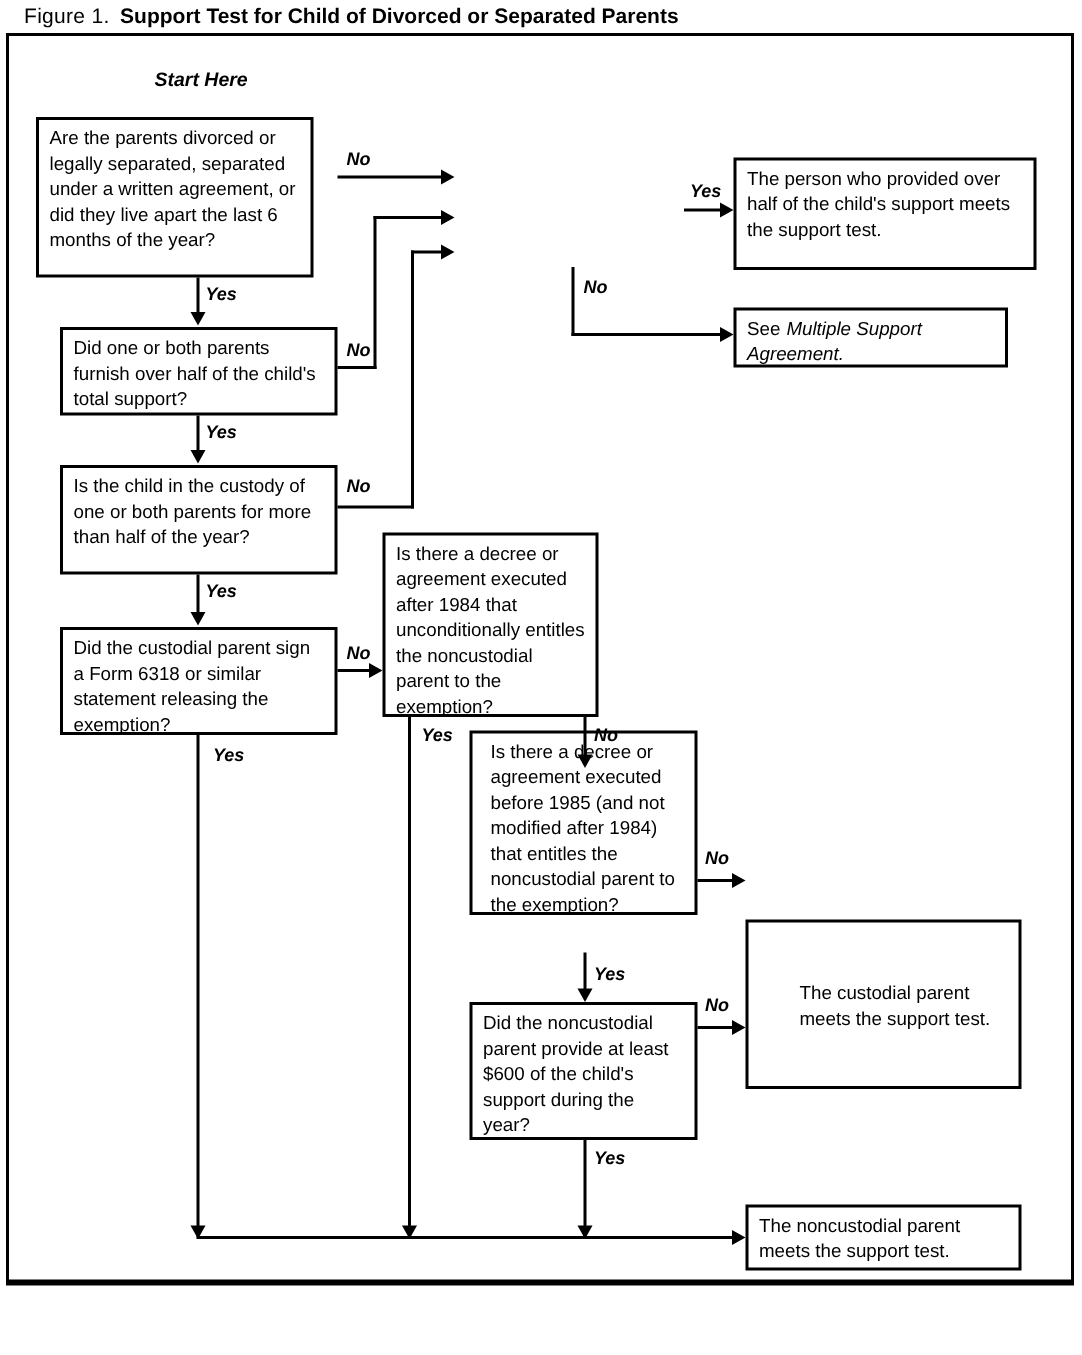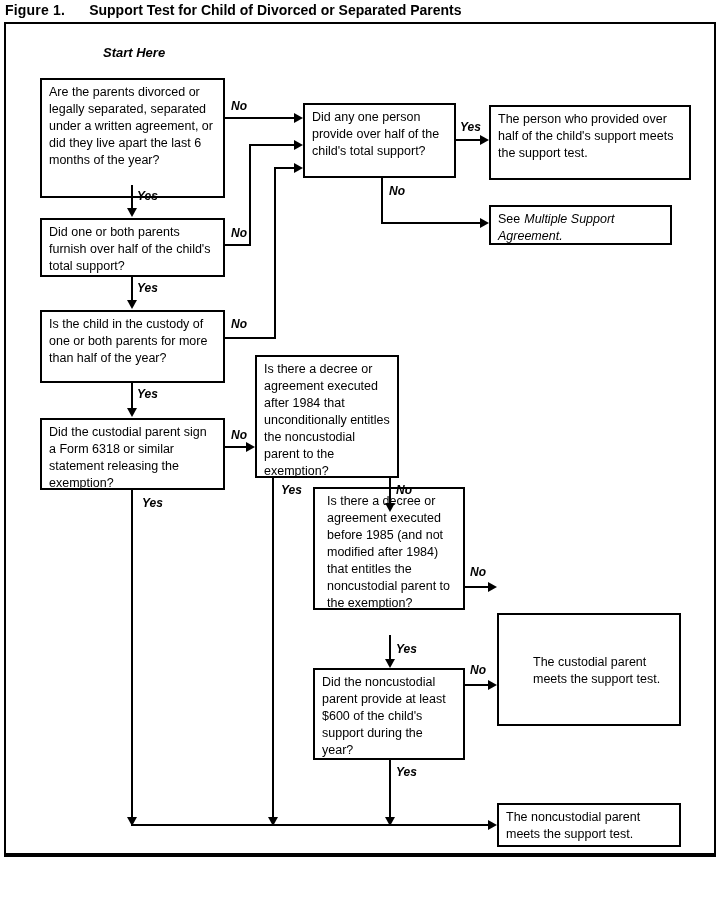"Figure 1." .fig-title .fig-label { font-weight: 700 -> 400; margin-left: none -> 11px }
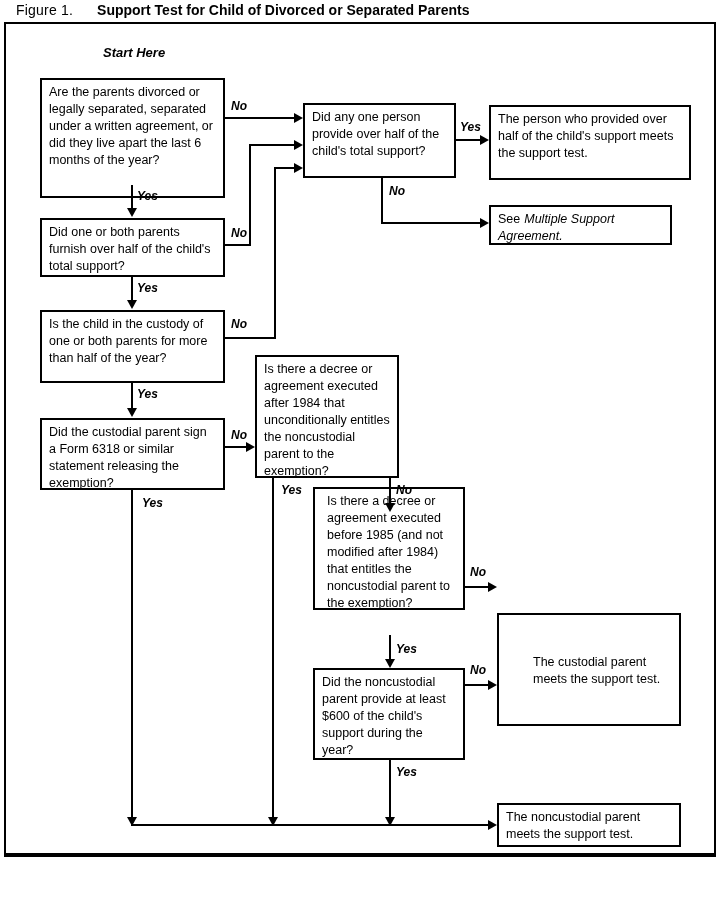"Support Test for Child of" .fig-title .fig-heading { margin-left: 24px -> 7px }
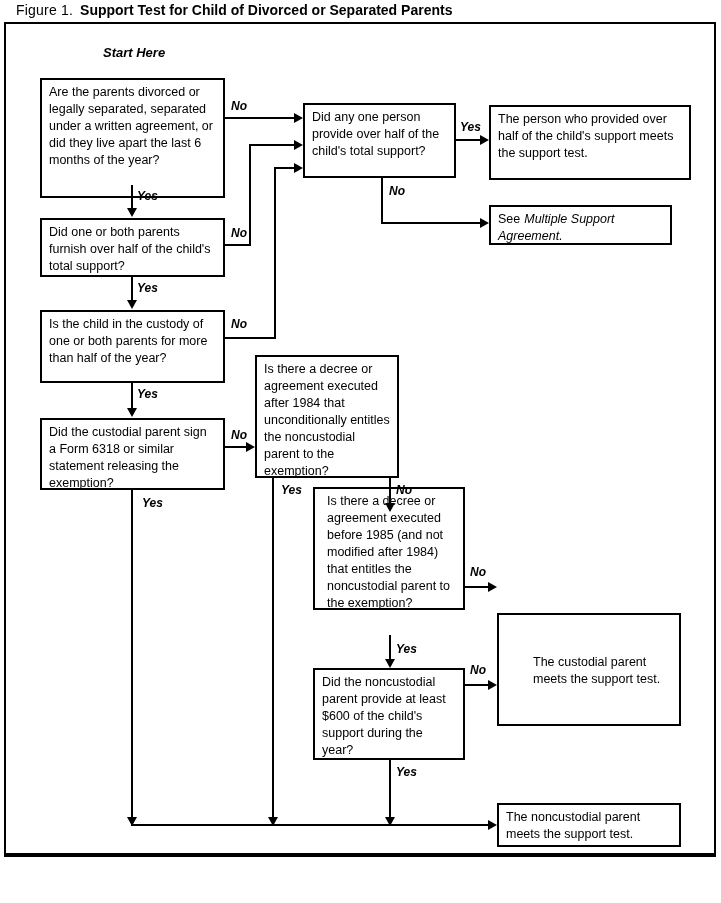"Are the parents divorced or" div.box { height: 120px -> 107px; left: 40px -> 24px }
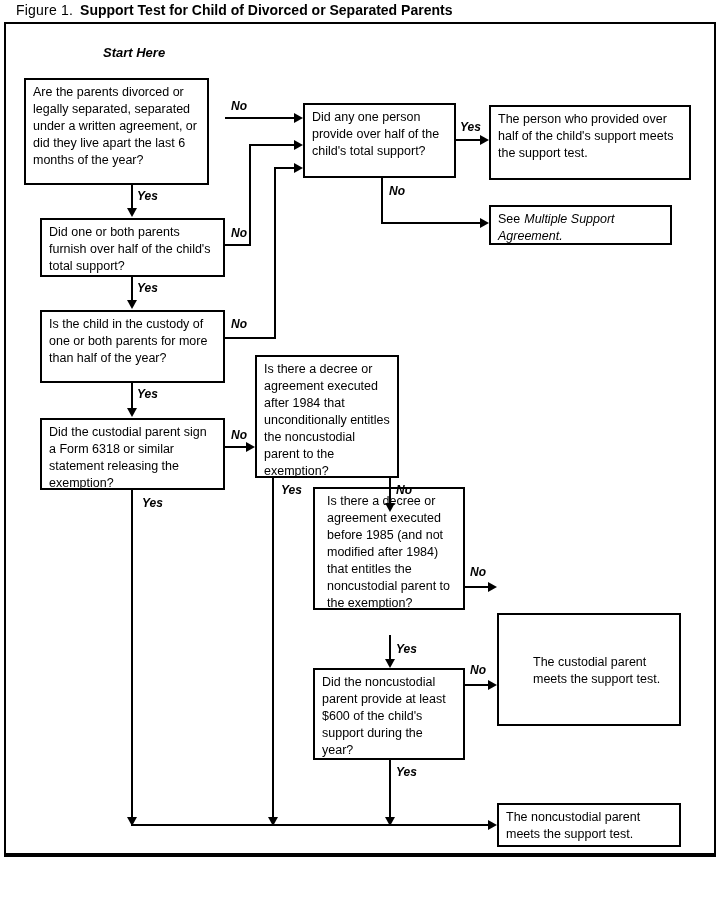"Did any one person provide" div.box { html: <div><span>Did any one person provide over half of the child's total support?</span></div> -> none }
